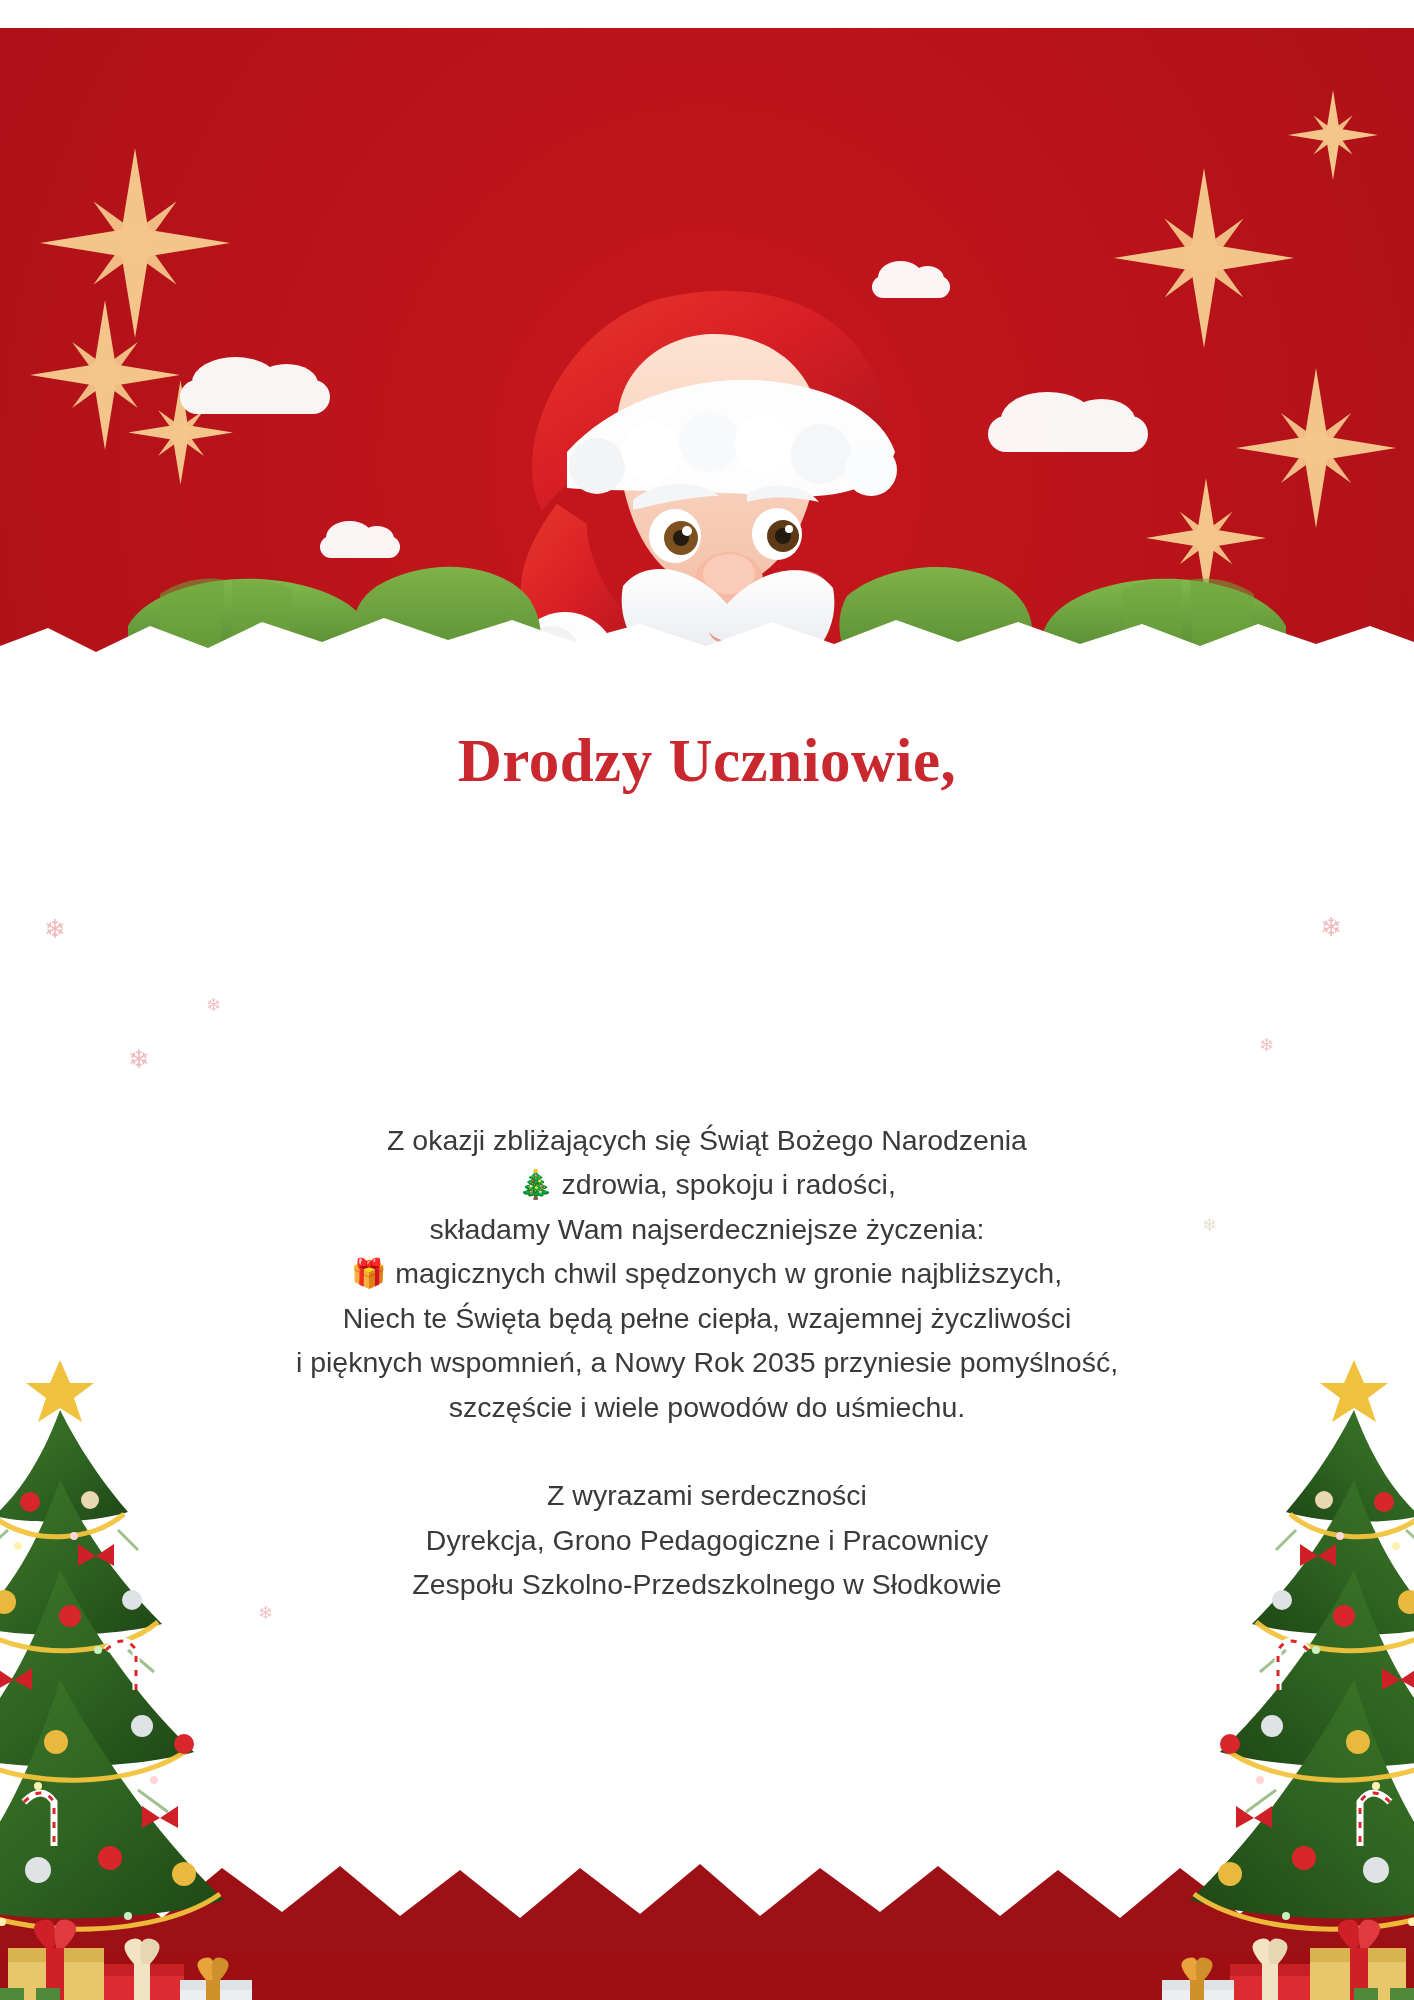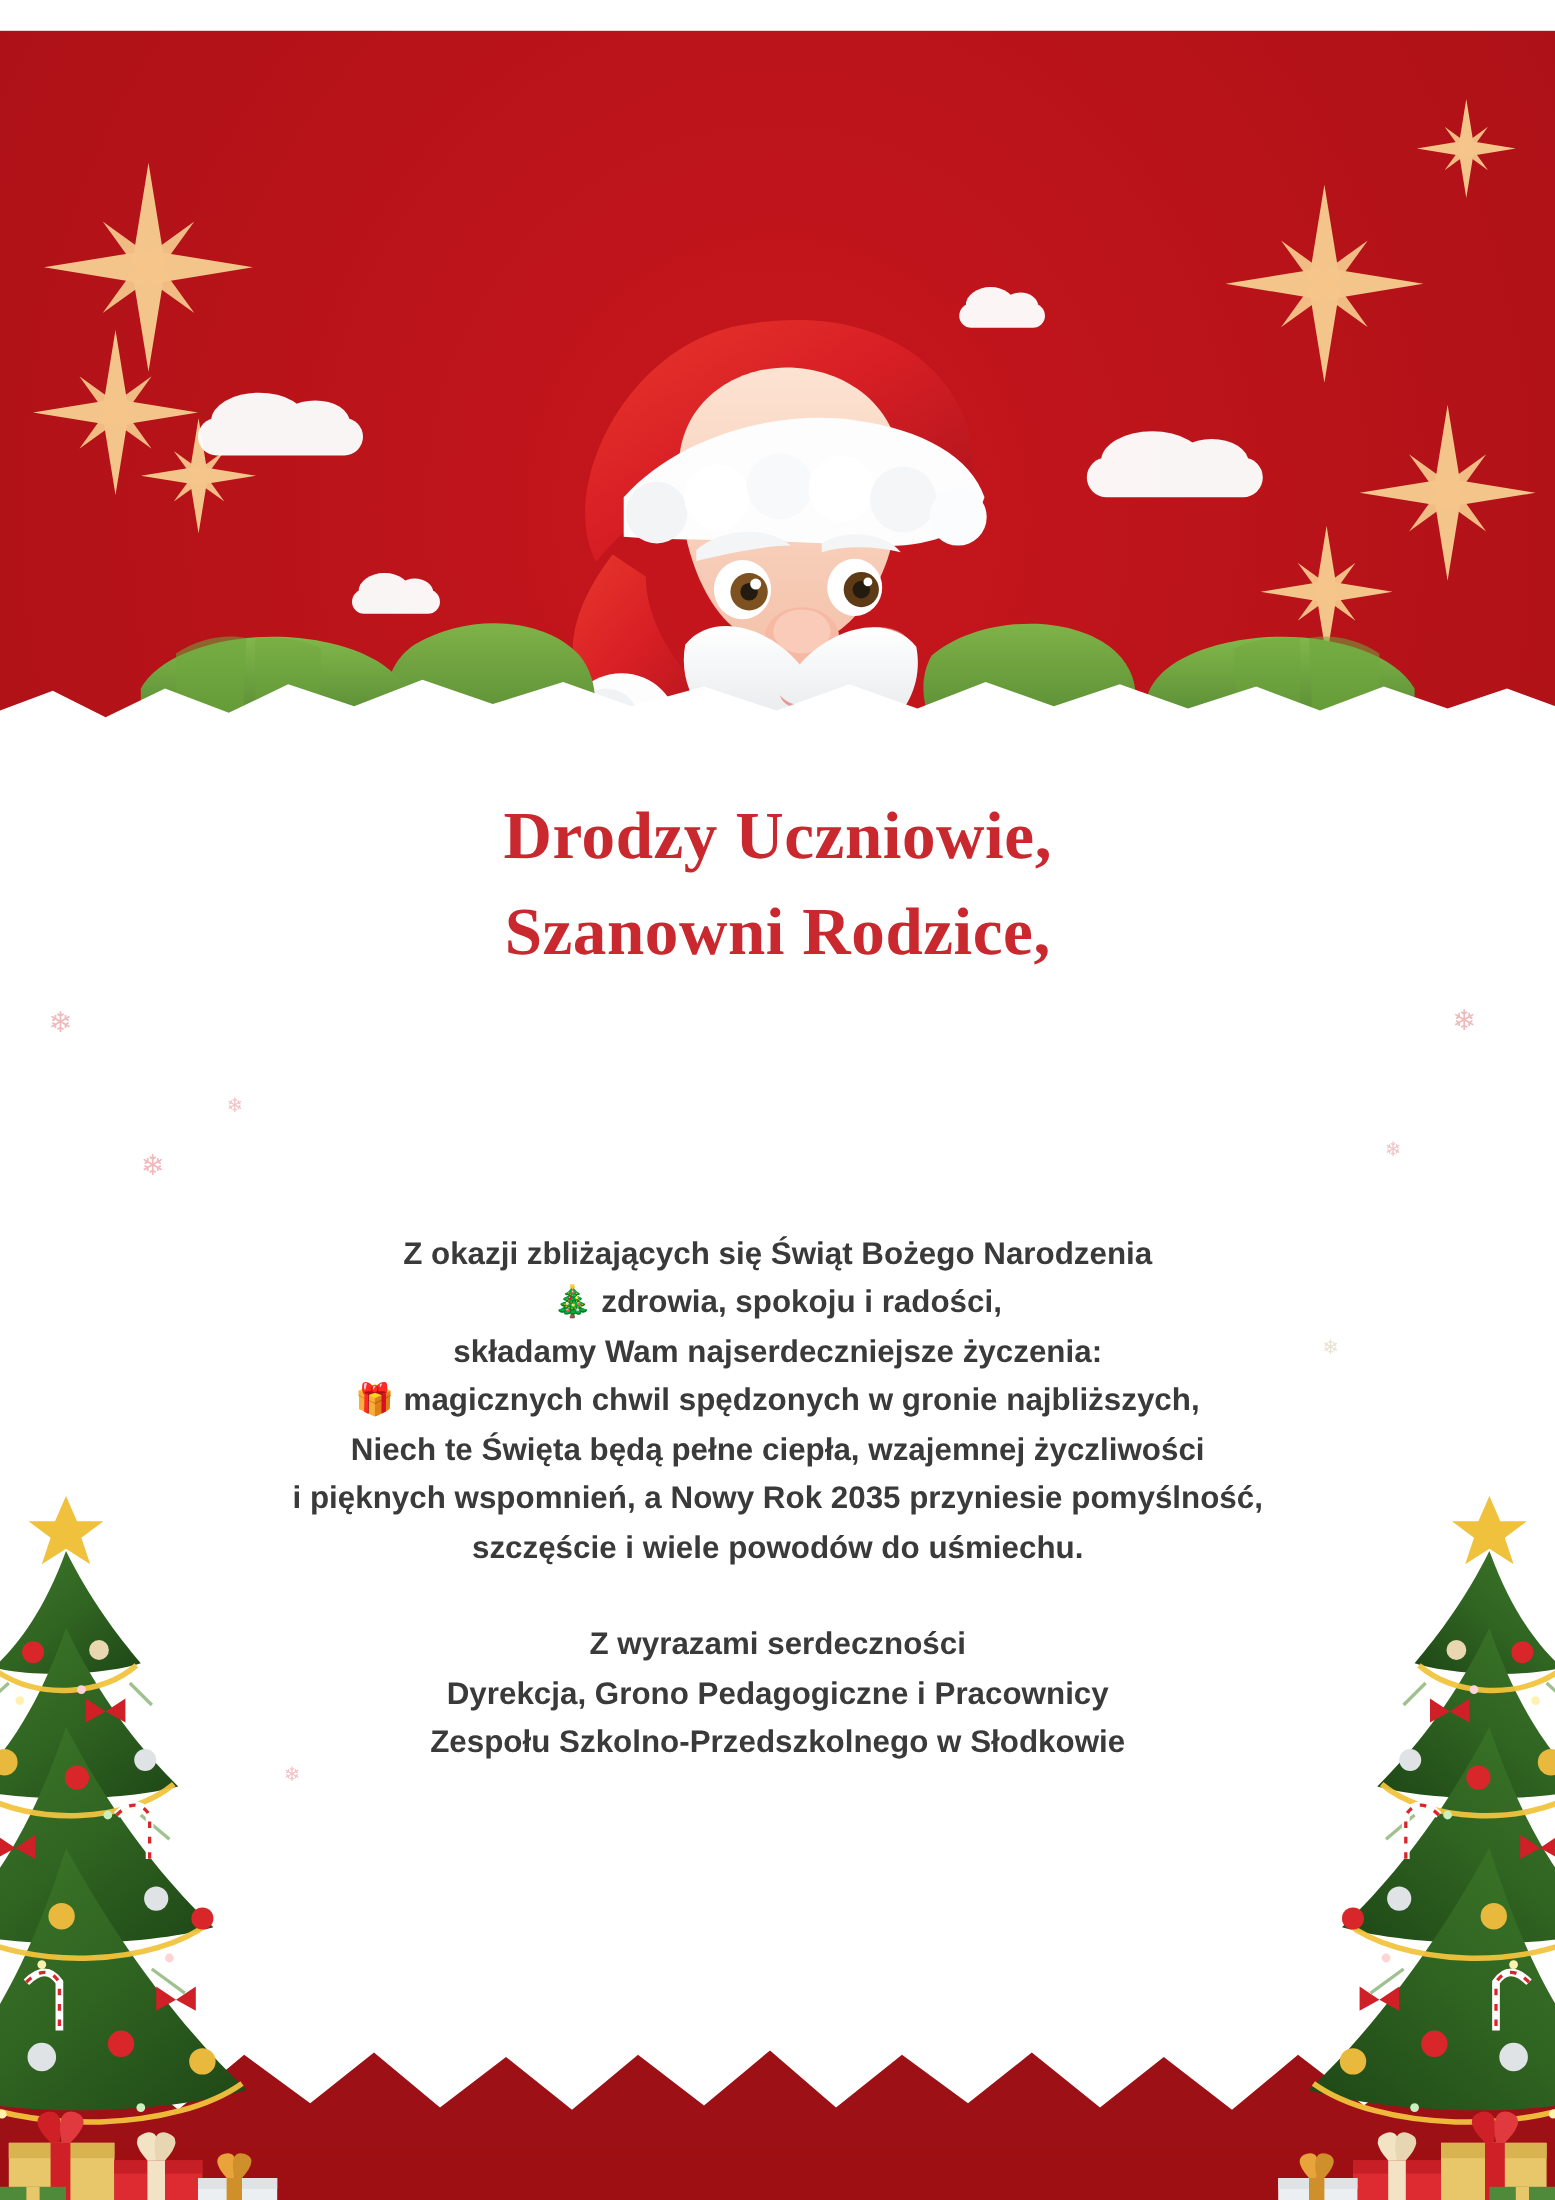"Szanowni Rodzice," div { html: <div>Szanowni Rodzice,</div> -> none }
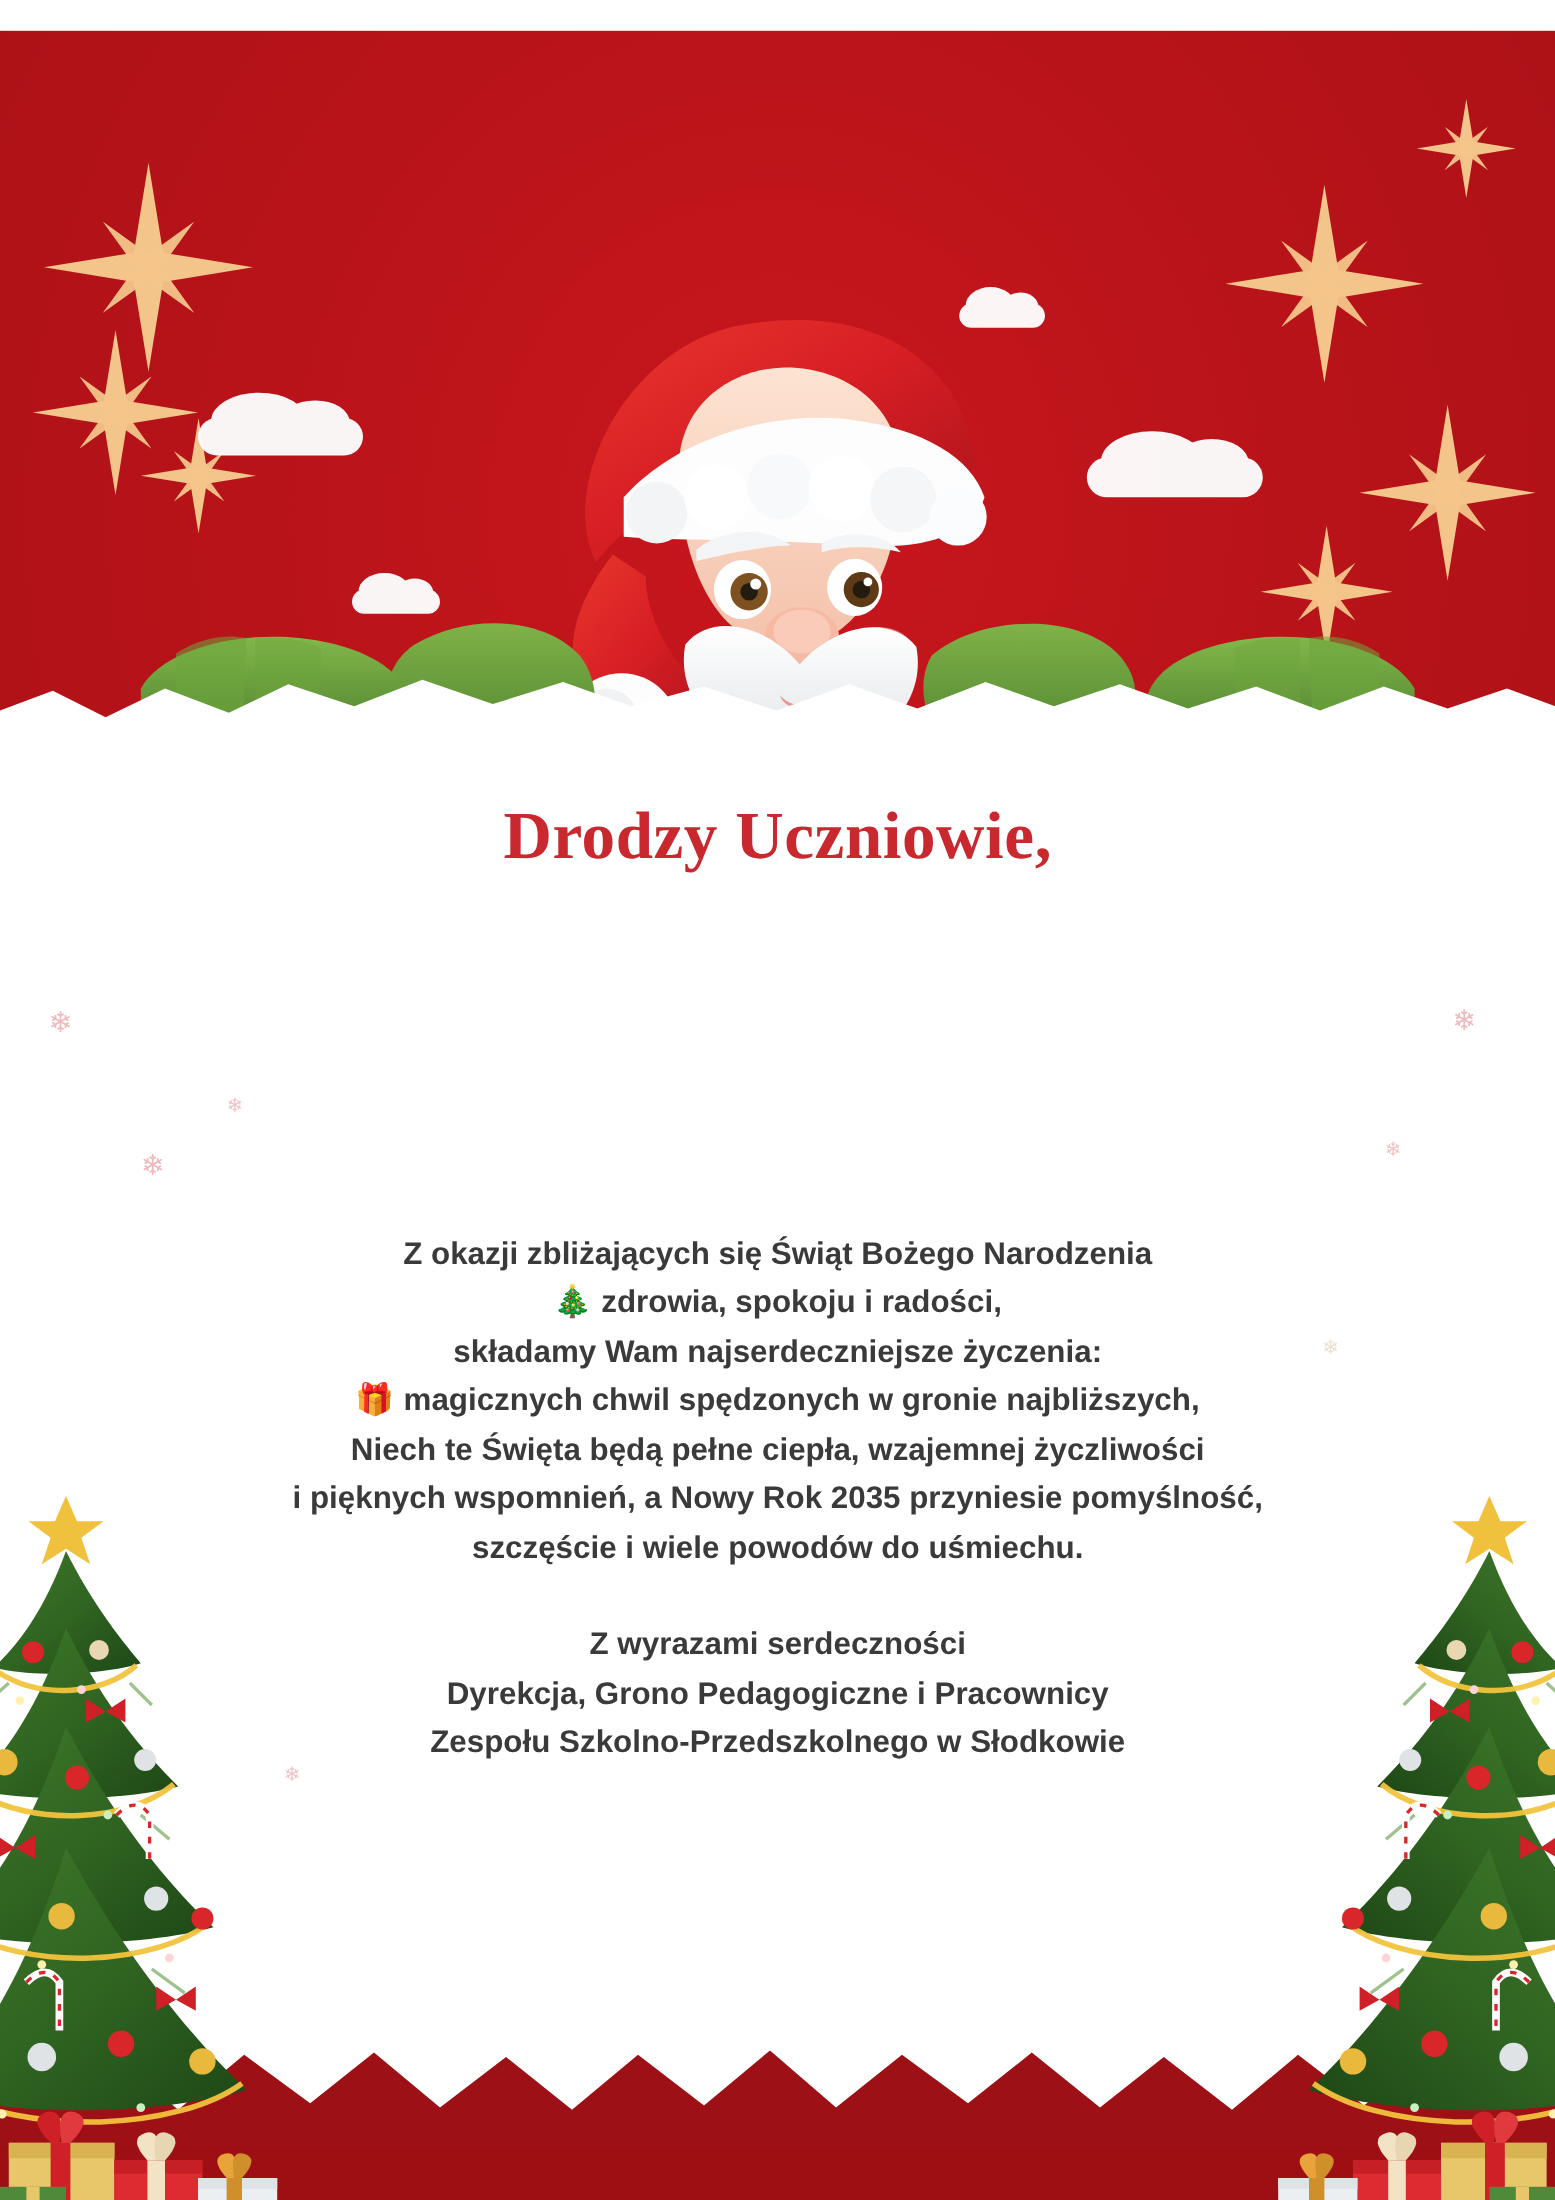"Z okazji zbliżających się Świąt" .body-text p { font-weight: bold -> none }
